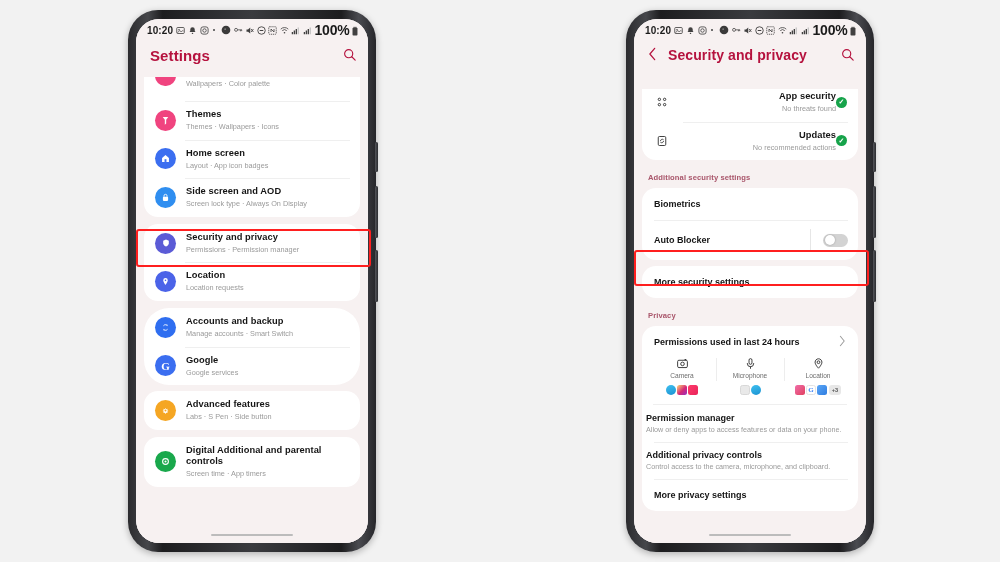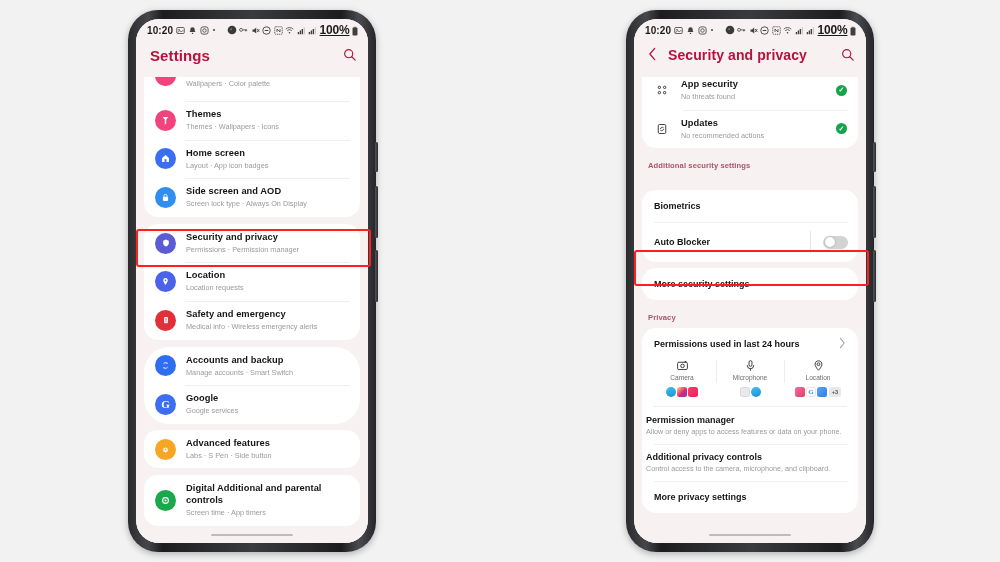"100%" .sb-batt { font-size: 12px -> 14px; text-decoration: underline -> none }
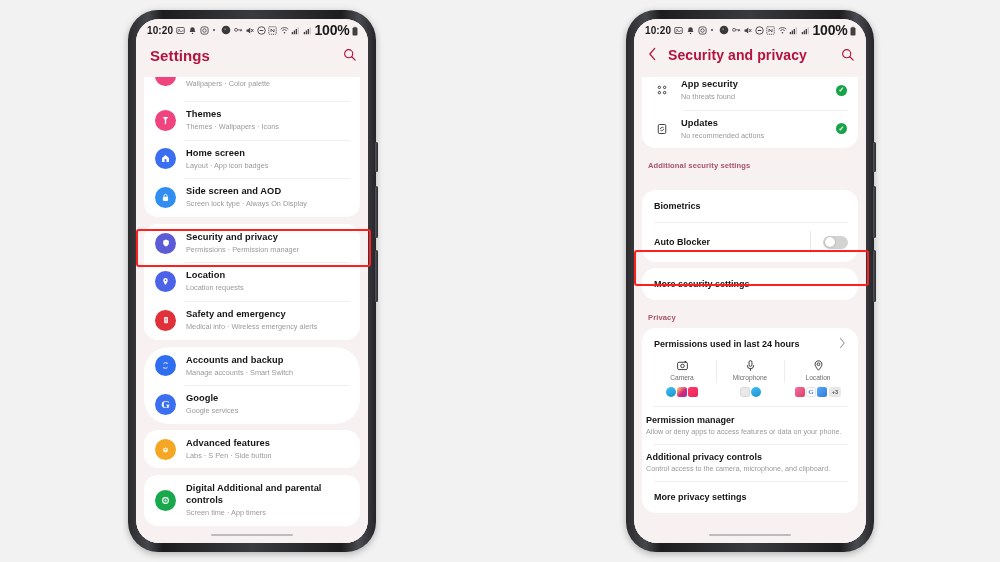"App security" div.card { margin-top: 0 -> 12px; text-align: none -> right }
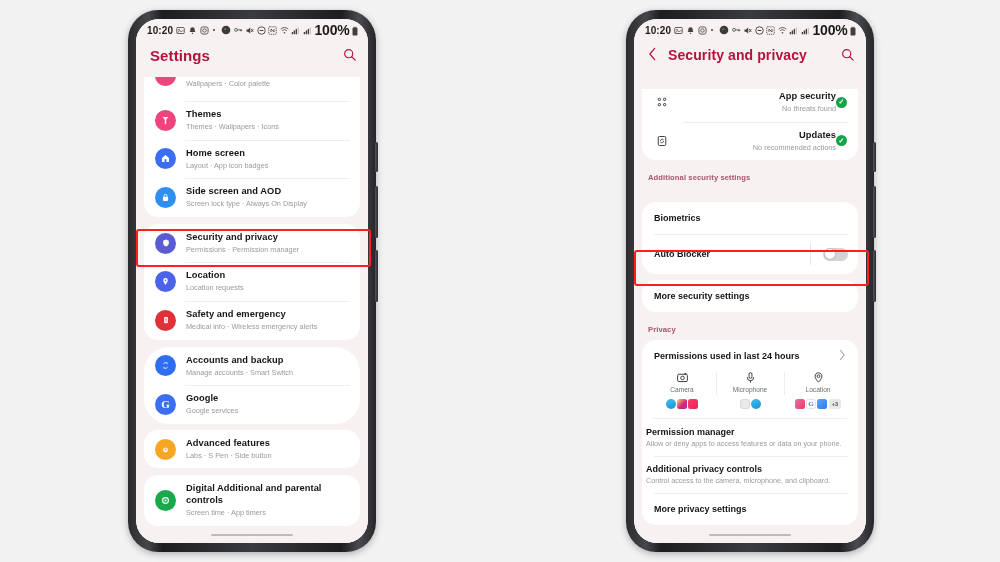"Biometrics" div.card { margin-top: 14px -> 0 }
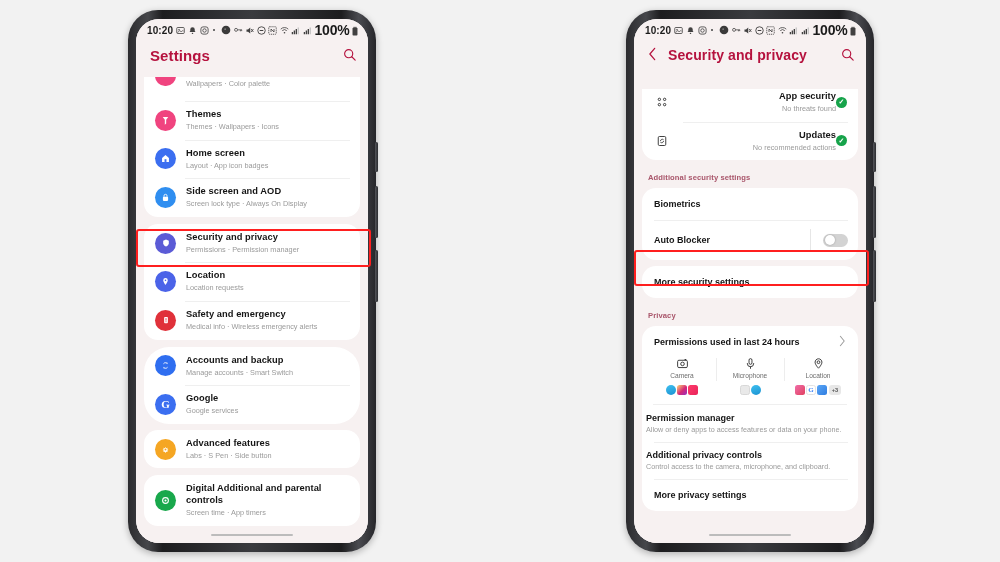"Safety and emergency" div.row { html: <div> <div> <svg> <rect></rect> <rect></rect> <rect></rect> </svg> </div> <div> <div>Safety and emergency</div> <div>Medical info · Wireless emergency alerts</div> </div> </div> -> none }
